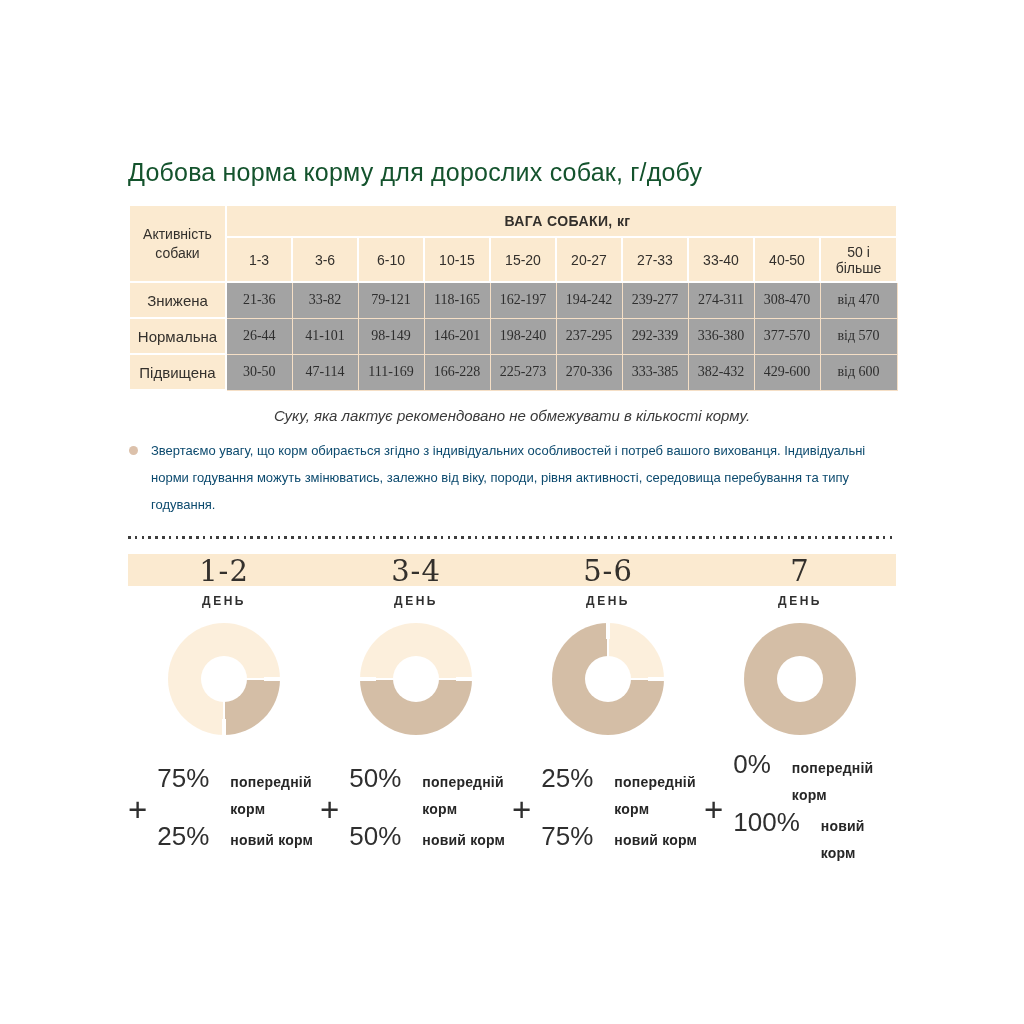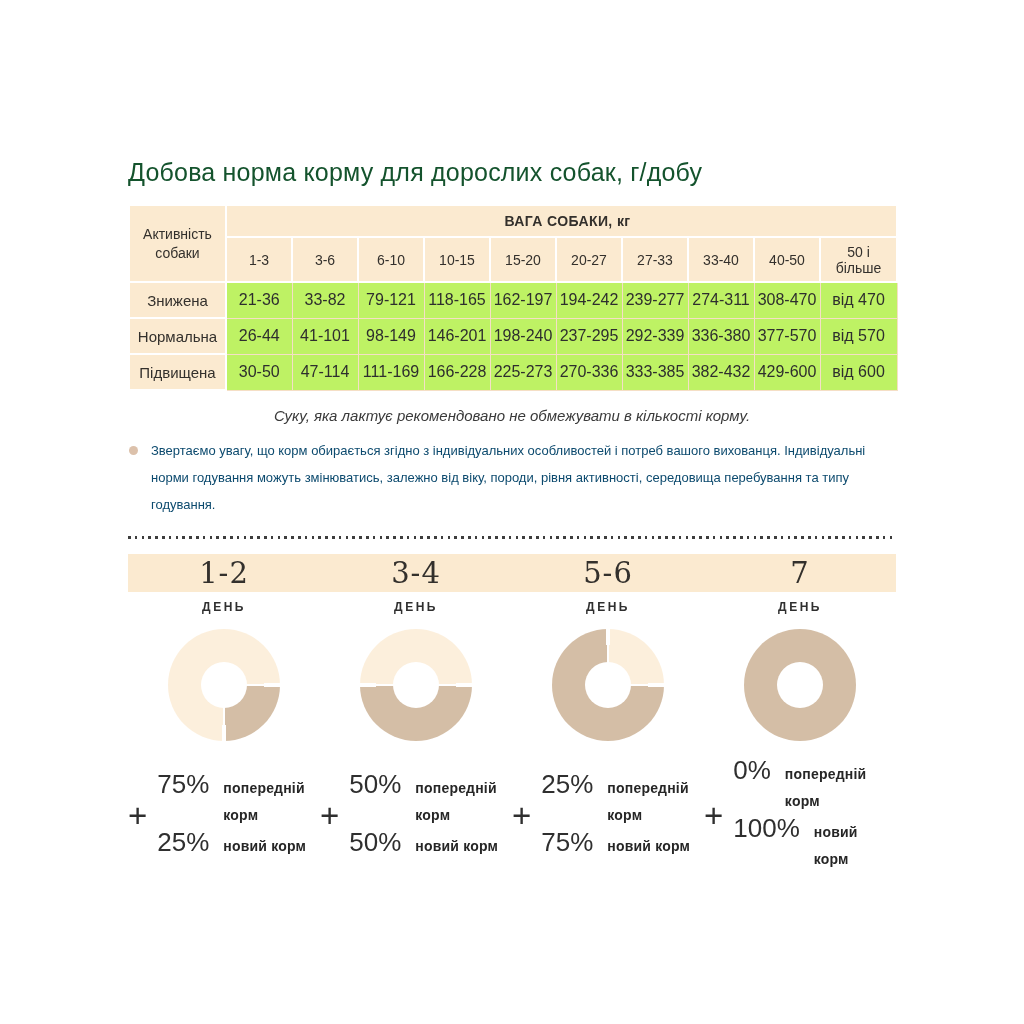"21-36" td { background: #bef264 -> #a3a3a3; font-family: none -> Liberation Serif, serif; font-size: 16px -> 14px }
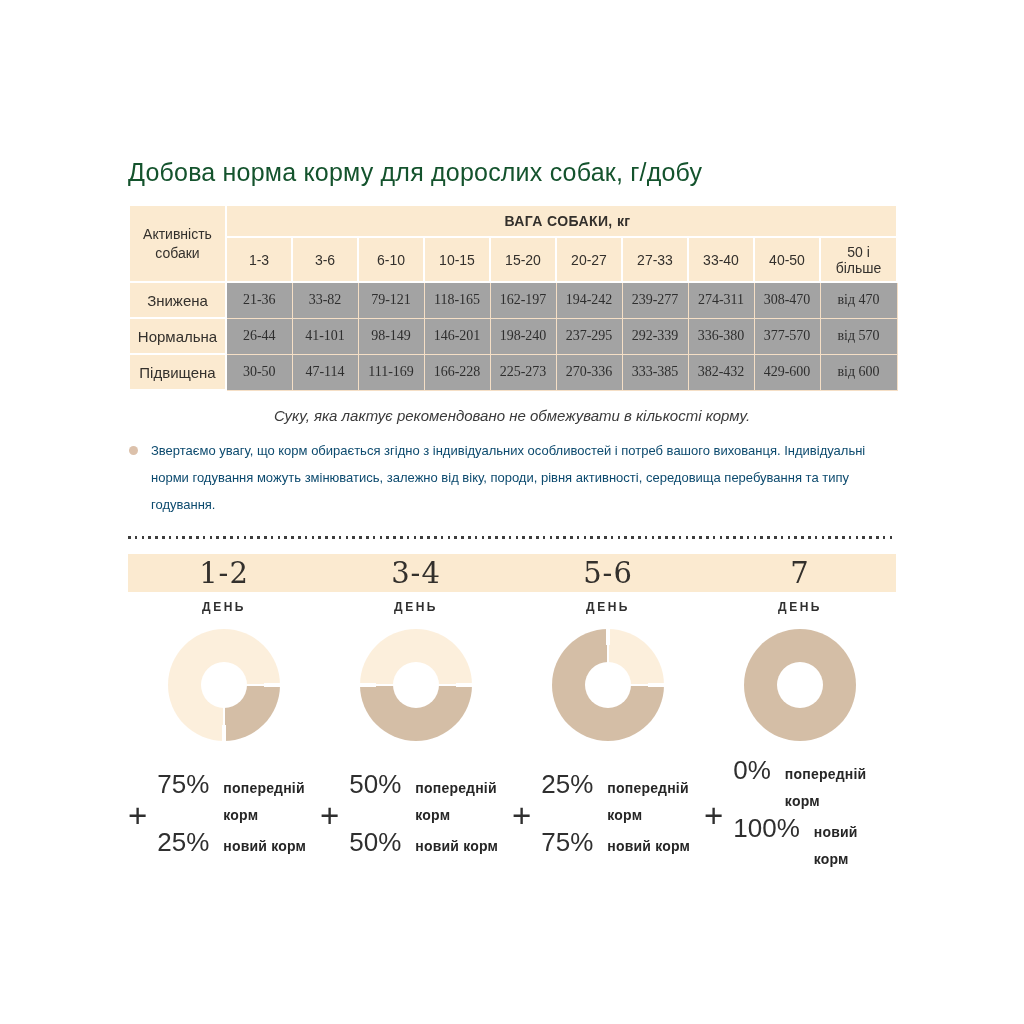"1-2" .band { height: 38px -> 32px }
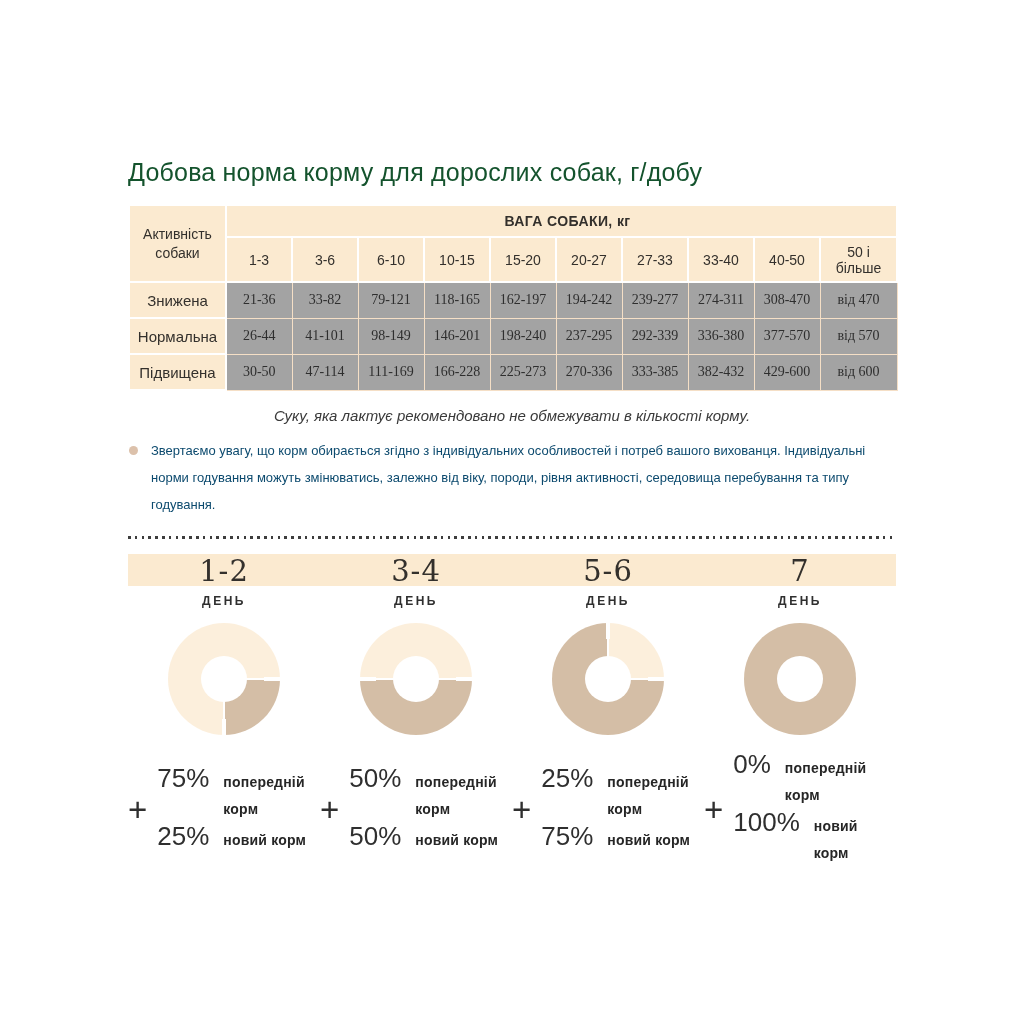"75%" .pct-line { gap: 14px -> 21px }
